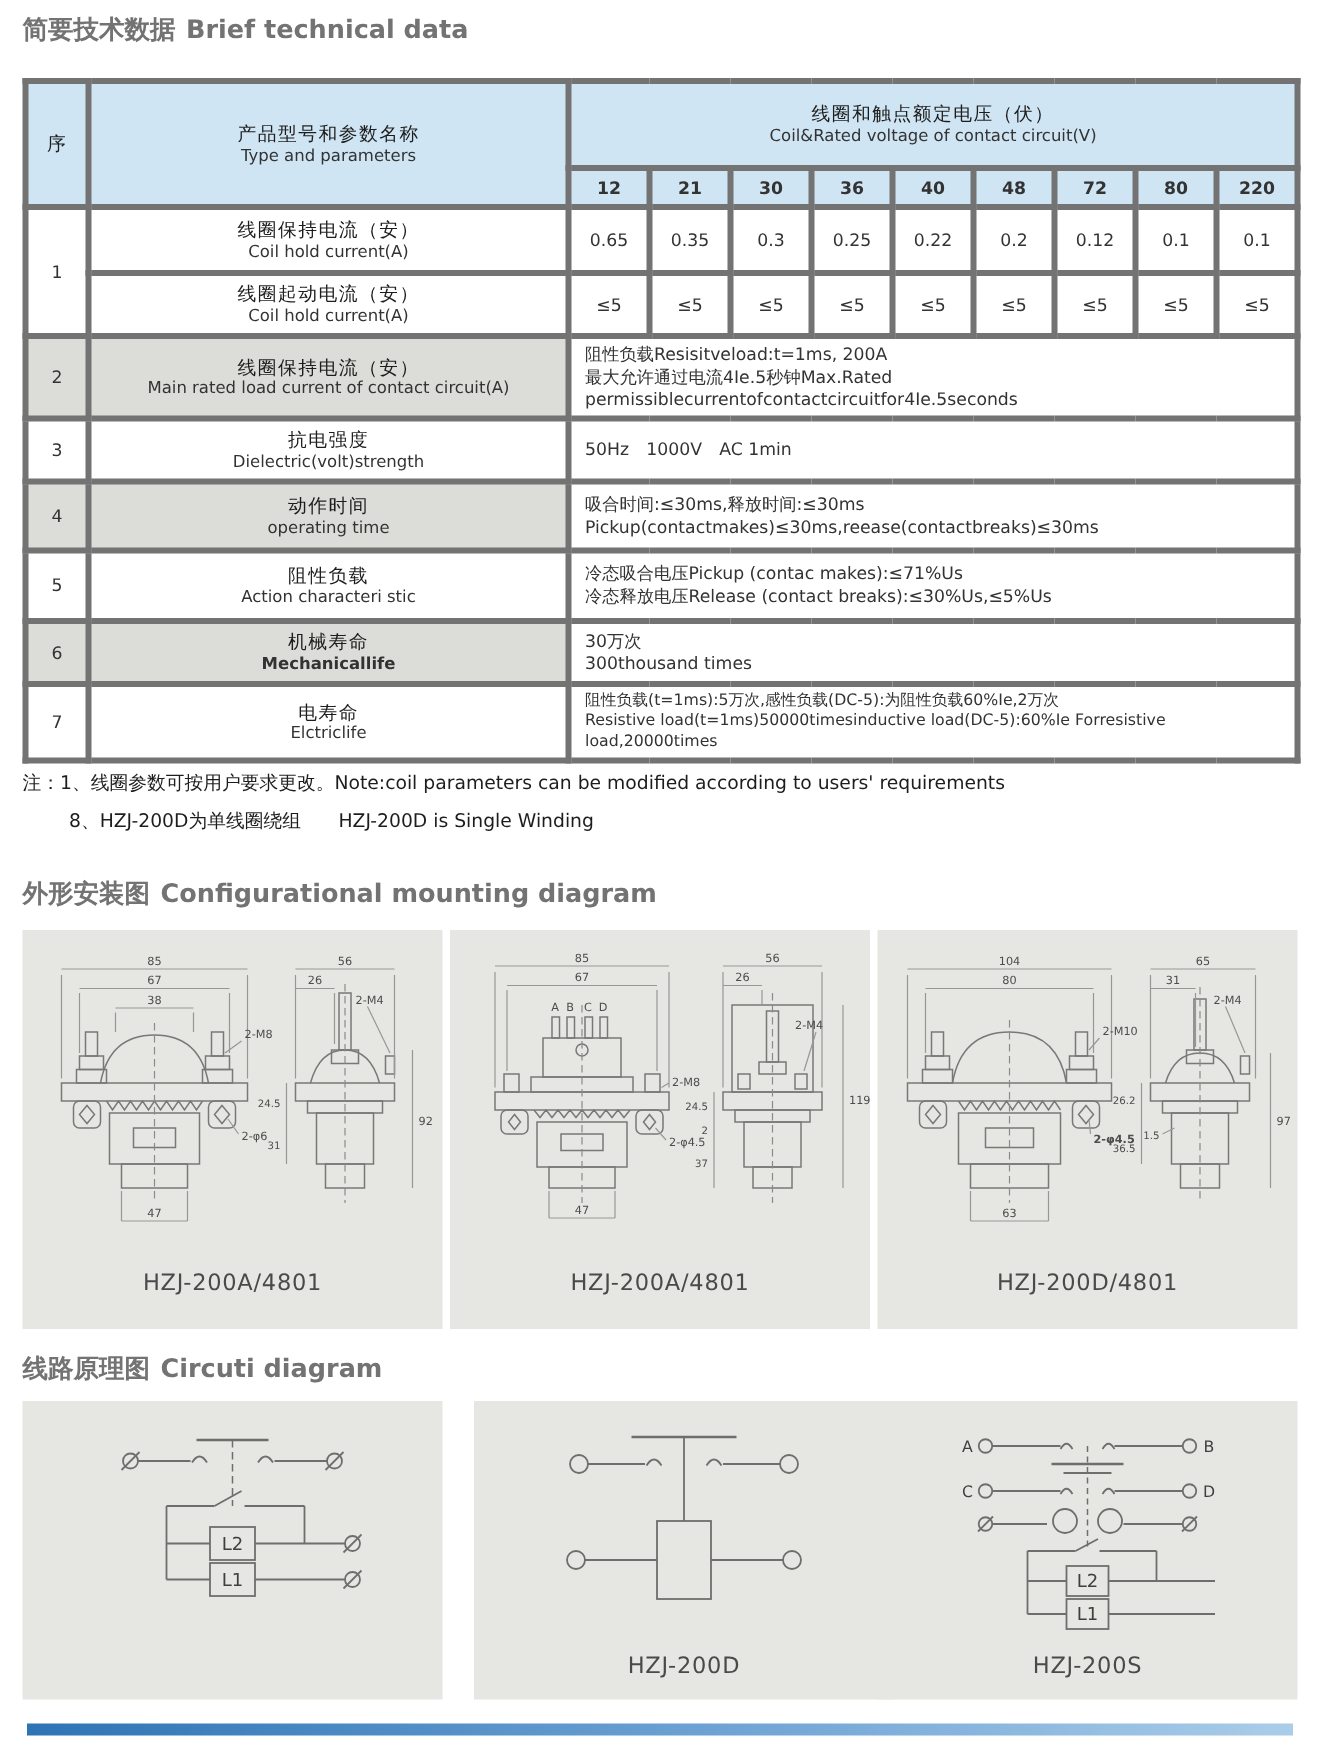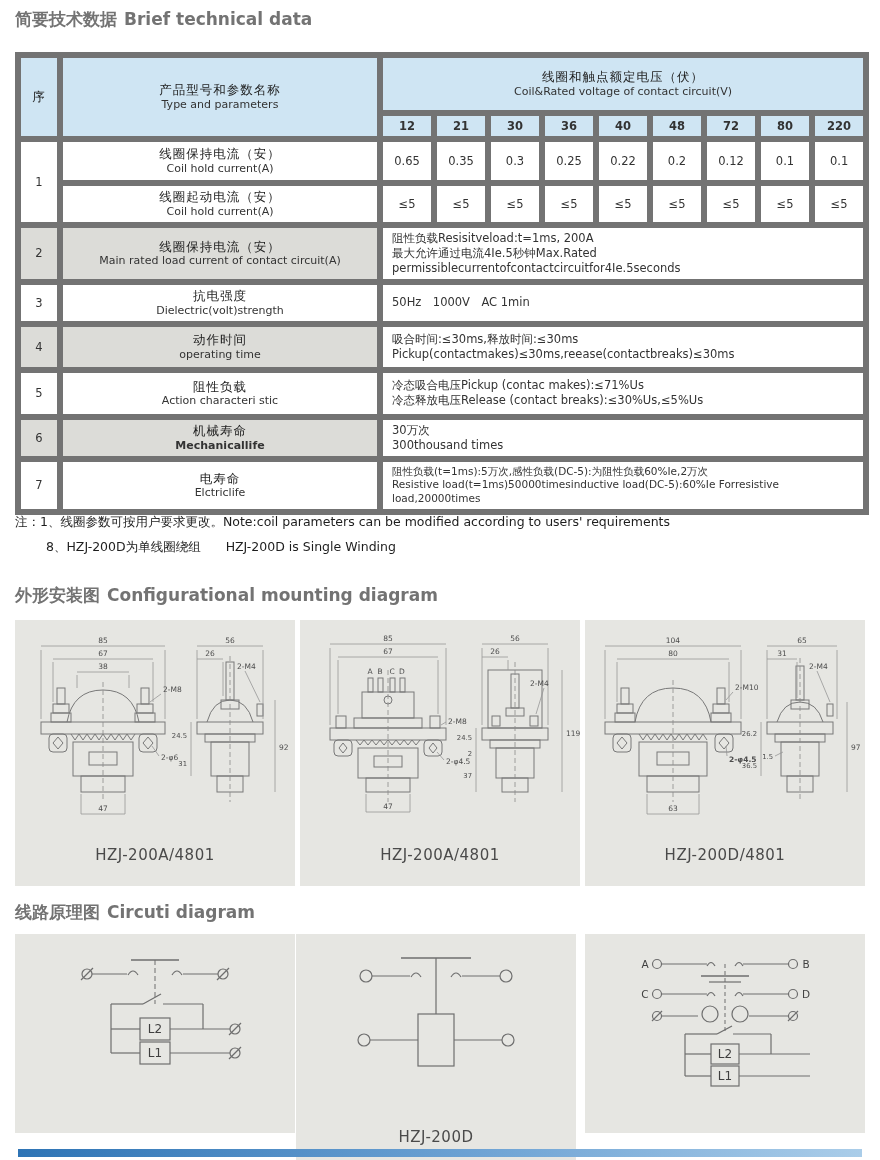"线圈和触点额定电压（伏）" .spec td { border: 6px solid #737373 -> 4px solid #737373 }
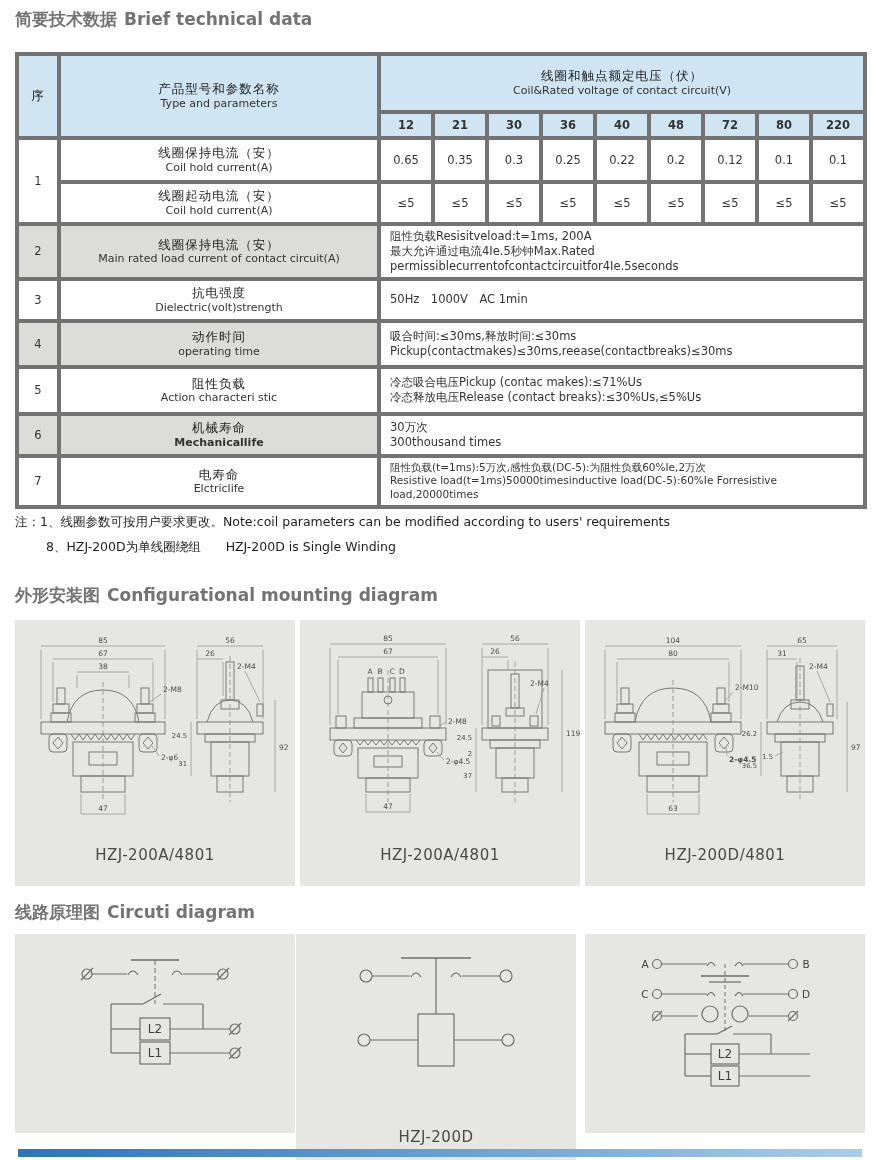"HZJ-200D" div.panel { height: 226px -> 199px; left: 296px -> 316px }
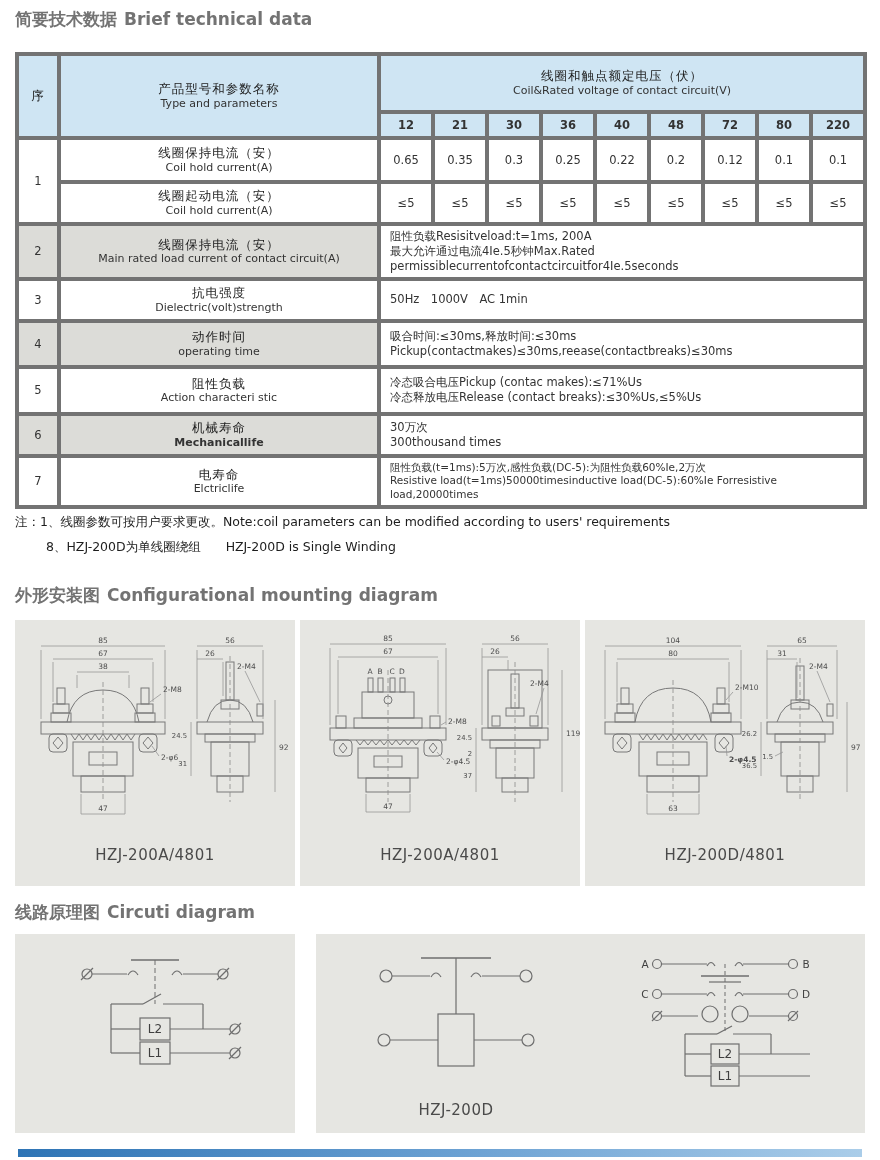"HZJ-200S" div.caption { html: none -> <div>HZJ-200S</div> }
